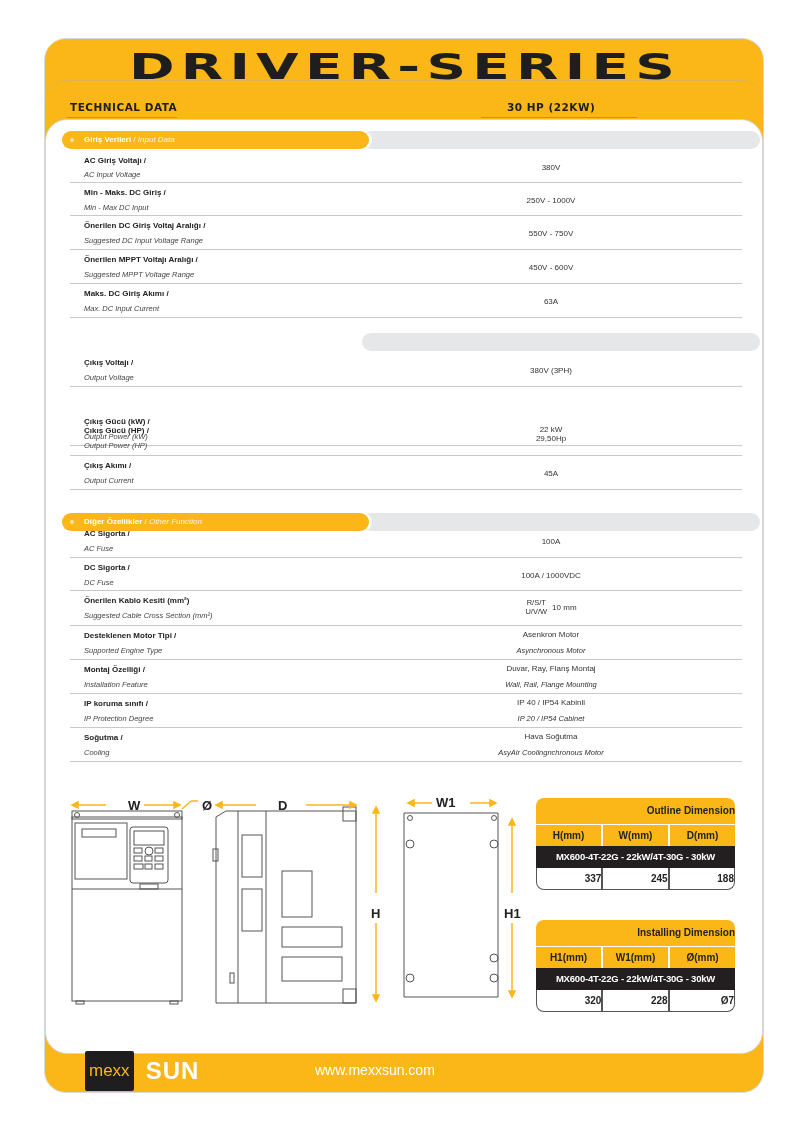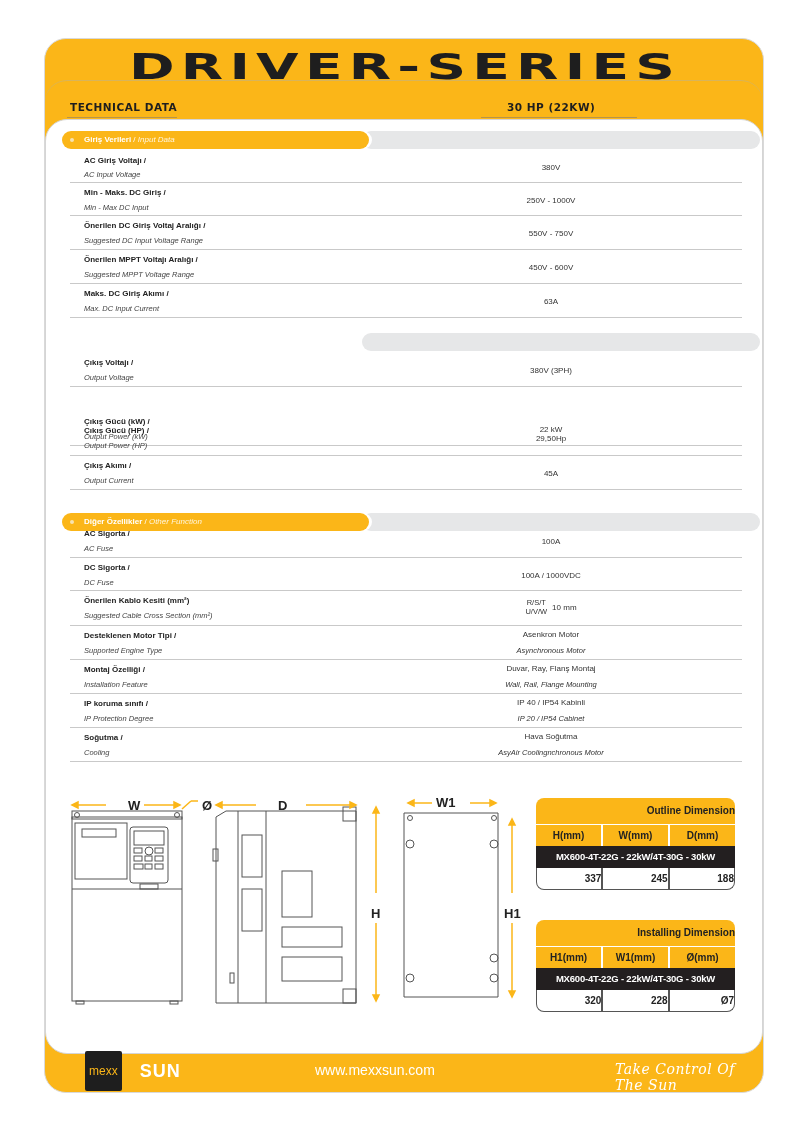"mexx" .logo-mexx { font-size: 12px -> 17px }
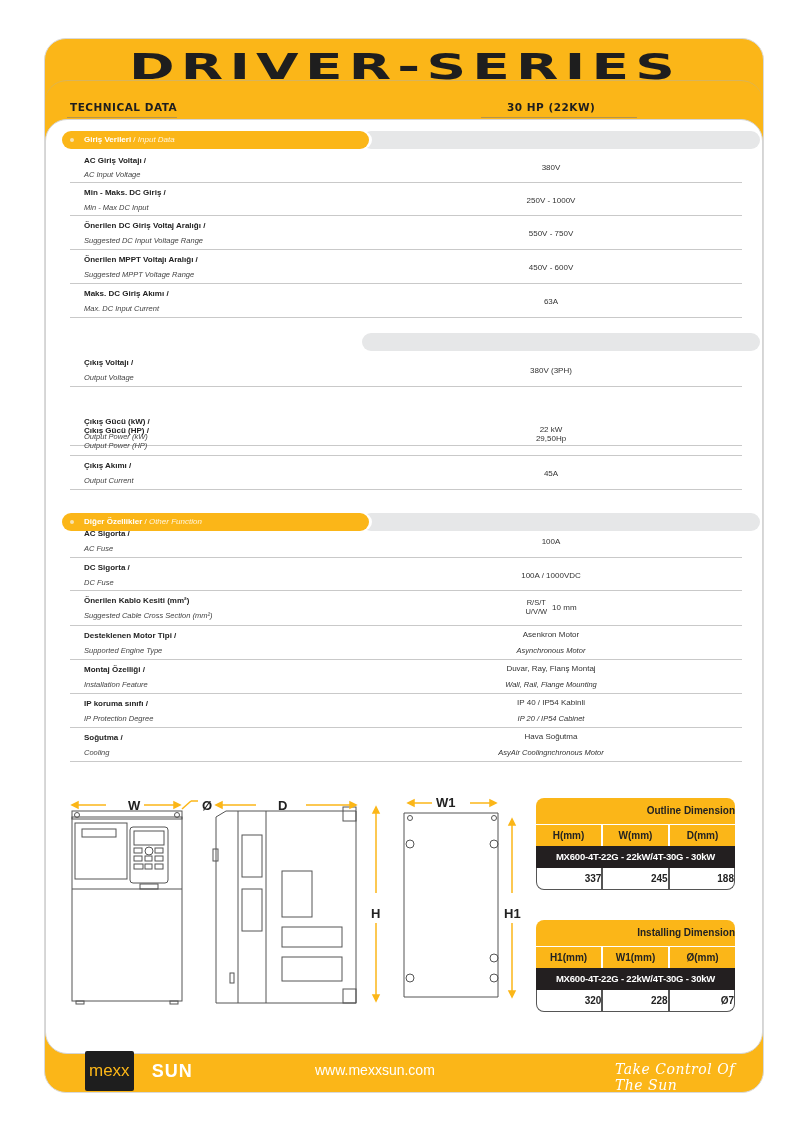"SUN" .logo-sun { font-size: 18px -> 24px; margin-left: 18px -> 12px }
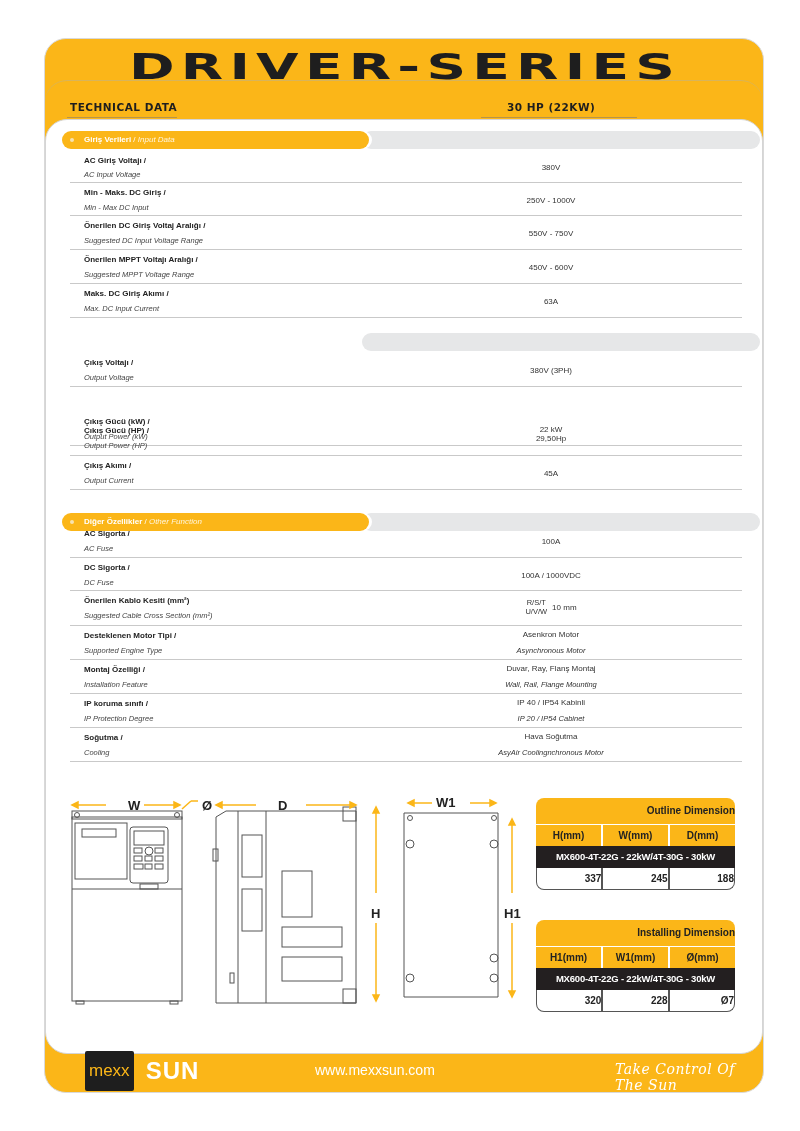"Take Control Of The Sun" div.footer-tag { html: <div>Take Control Of The Sun</div> -> none }
